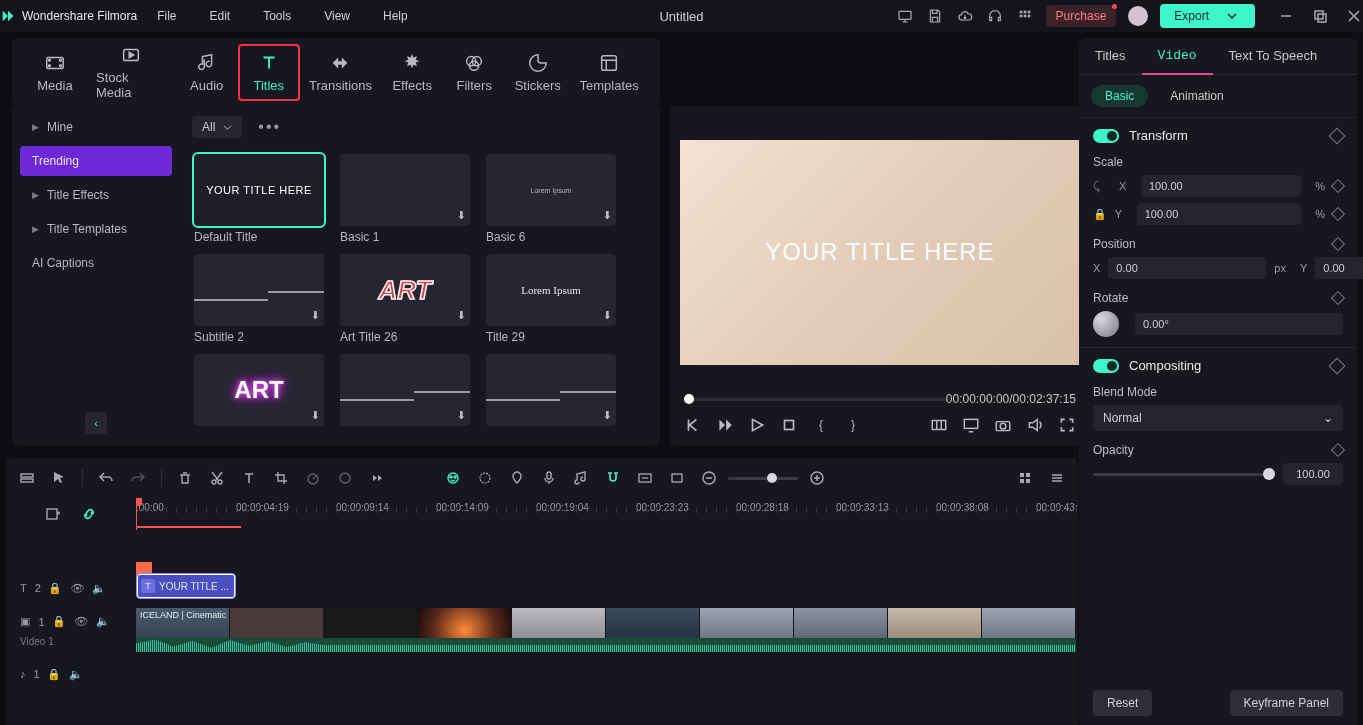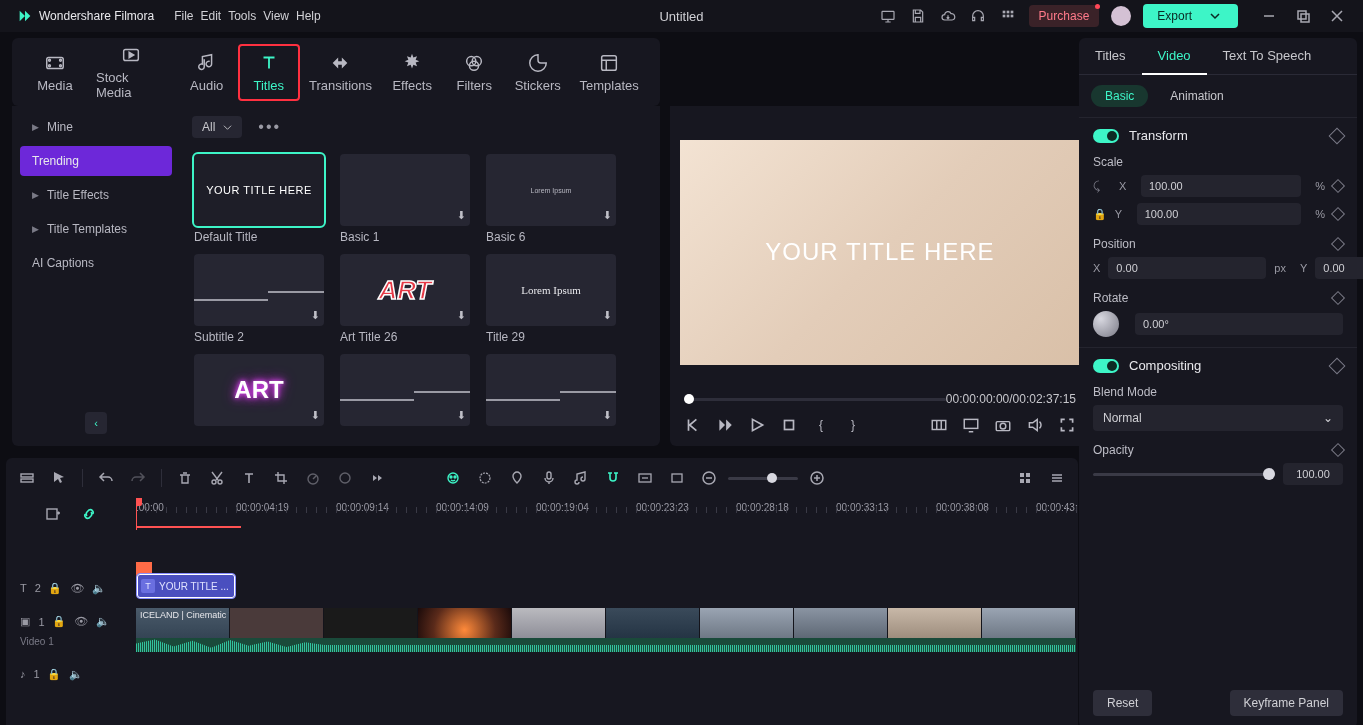"Wondershare Filmora" .titlebar { padding: 0 17px -> 0 0 }
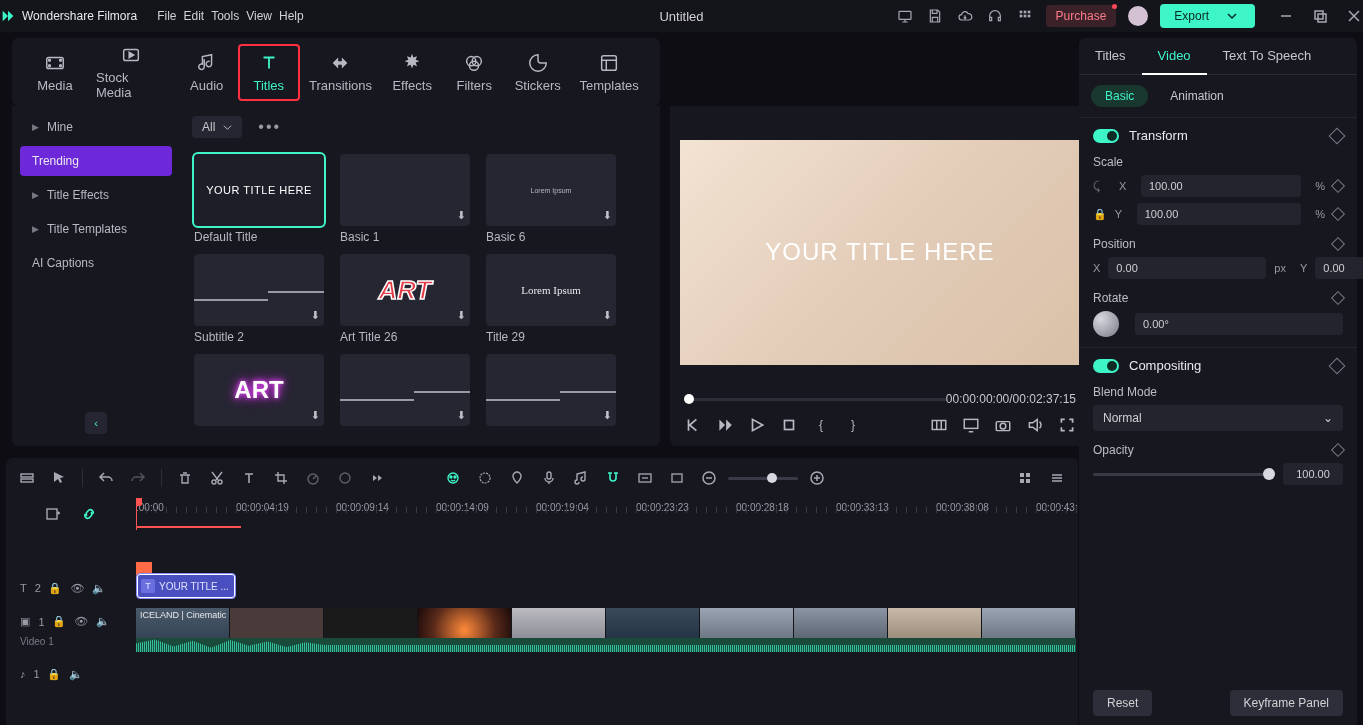"File" .menu { gap: 7px -> 33px }
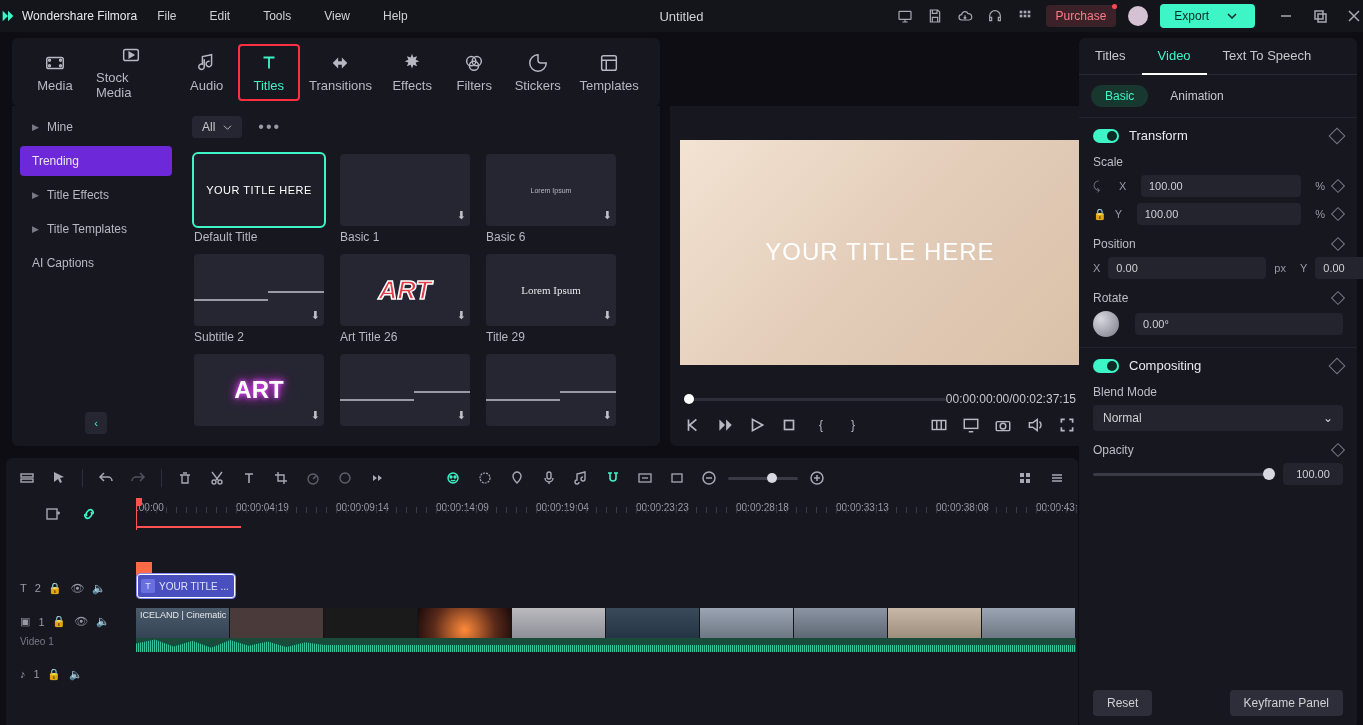"Video" .prop-tab.active { border-bottom: 2px solid #ffffff -> 2px solid #ec4899; font-family: none -> Liberation Mono, monospace }
